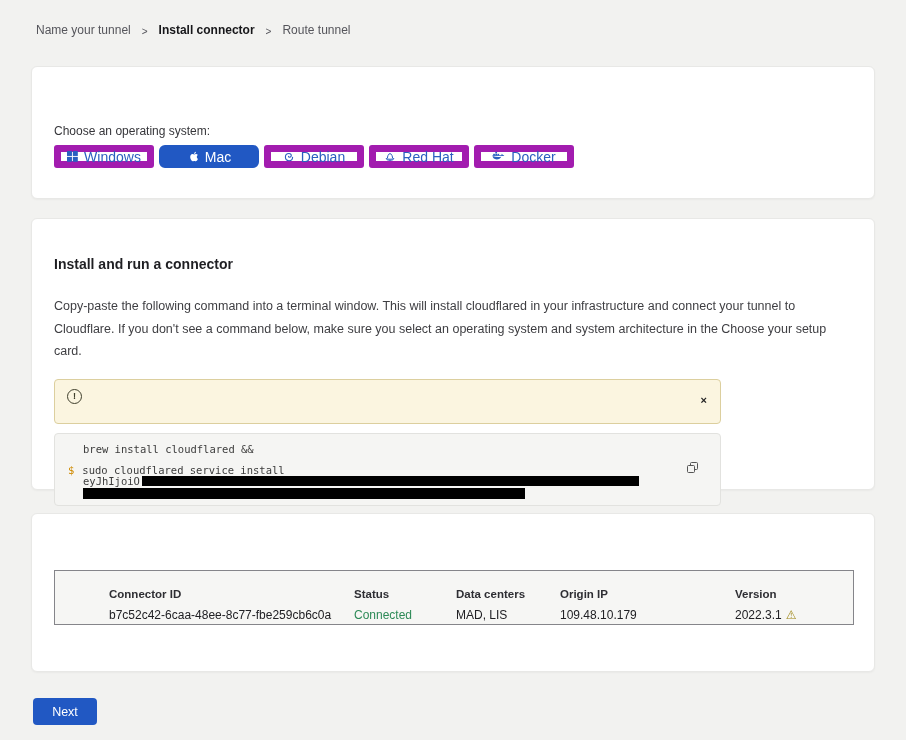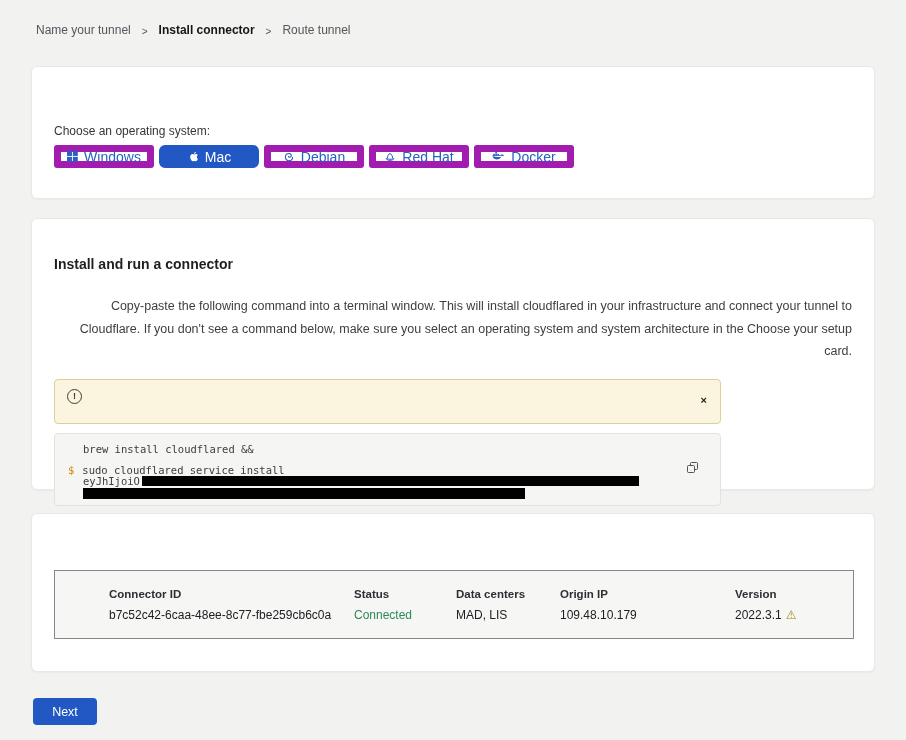"Copy-paste the following command into" .install-desc { text-align: right -> none }
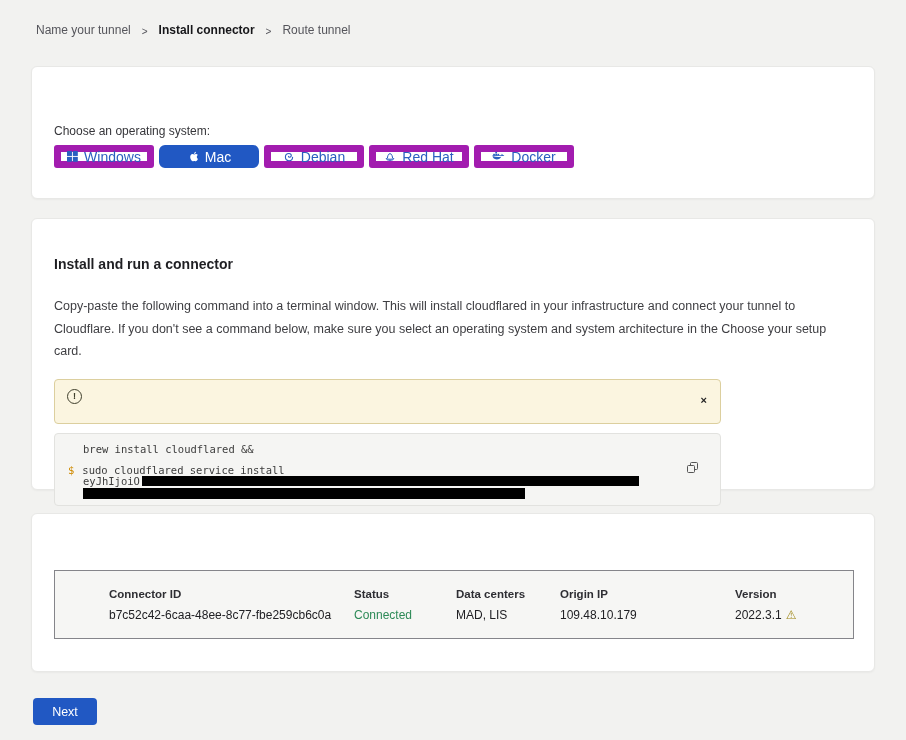"Connector ID" .conn-table { height: 69px -> 55px }
